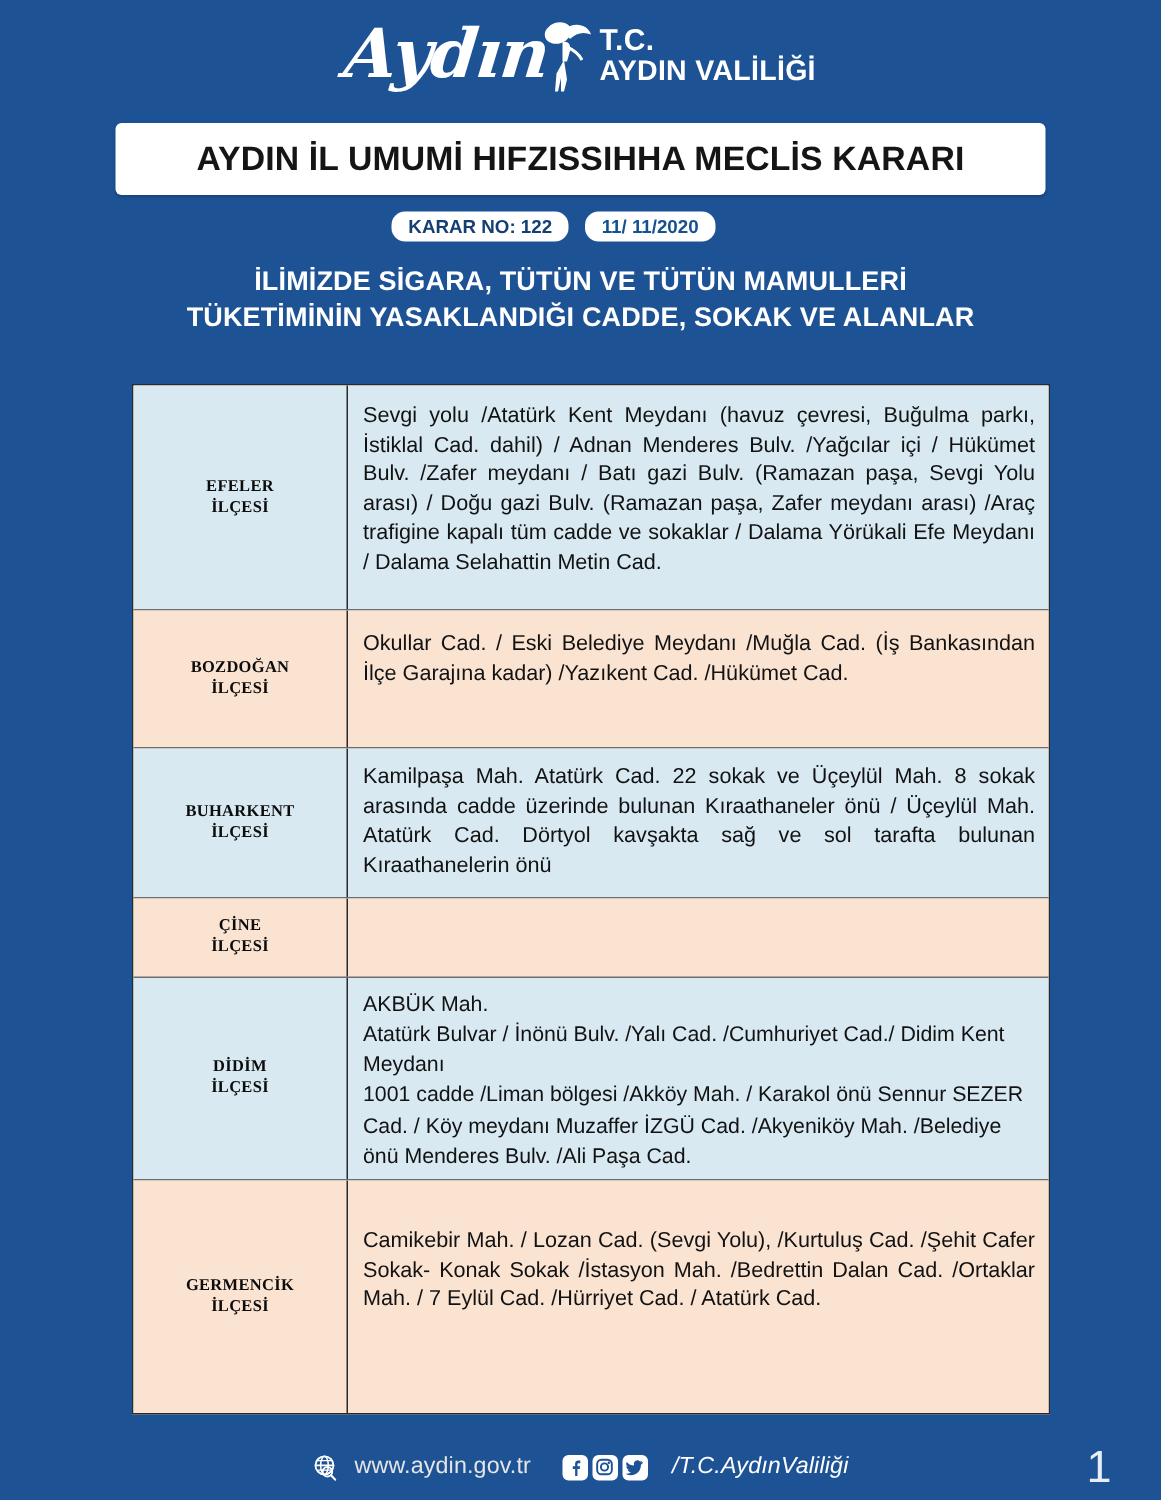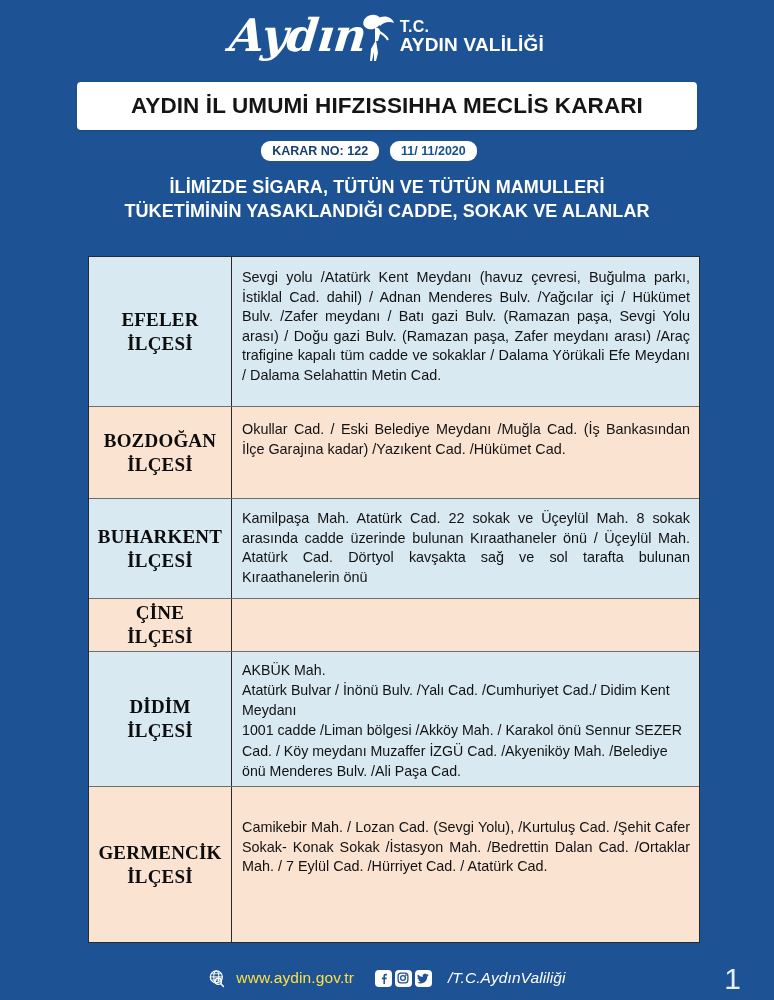"T.C." .logo-tc .tc { font-size: 16px -> 20px }
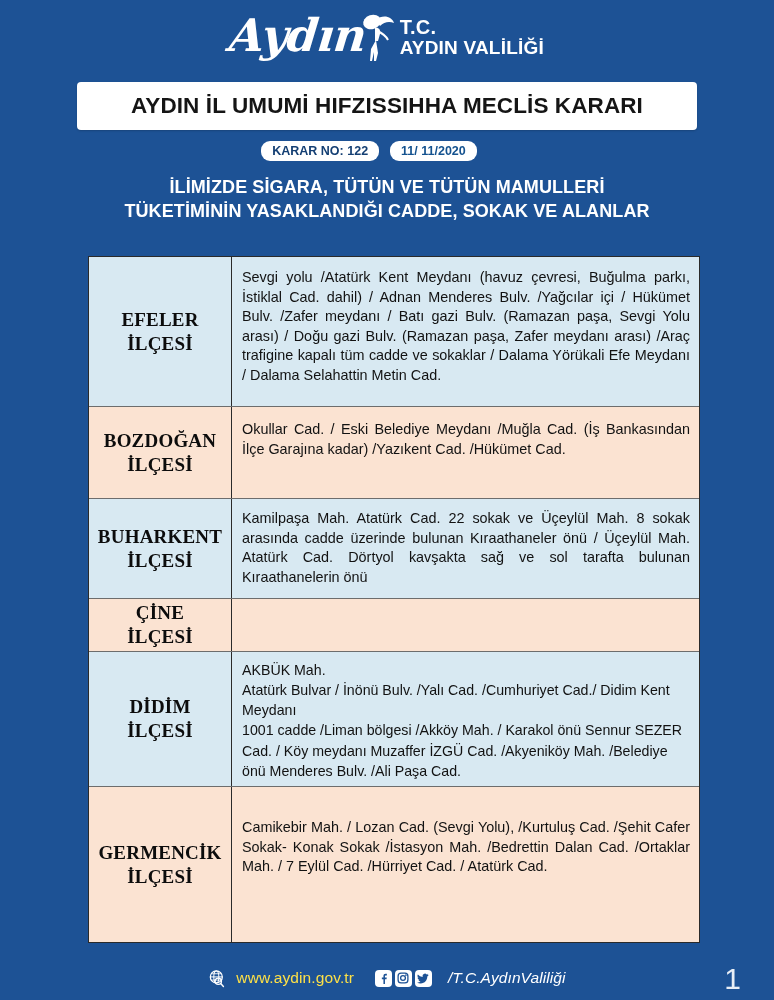"EFELER" .cell-name { font-size: 19px -> 11px }
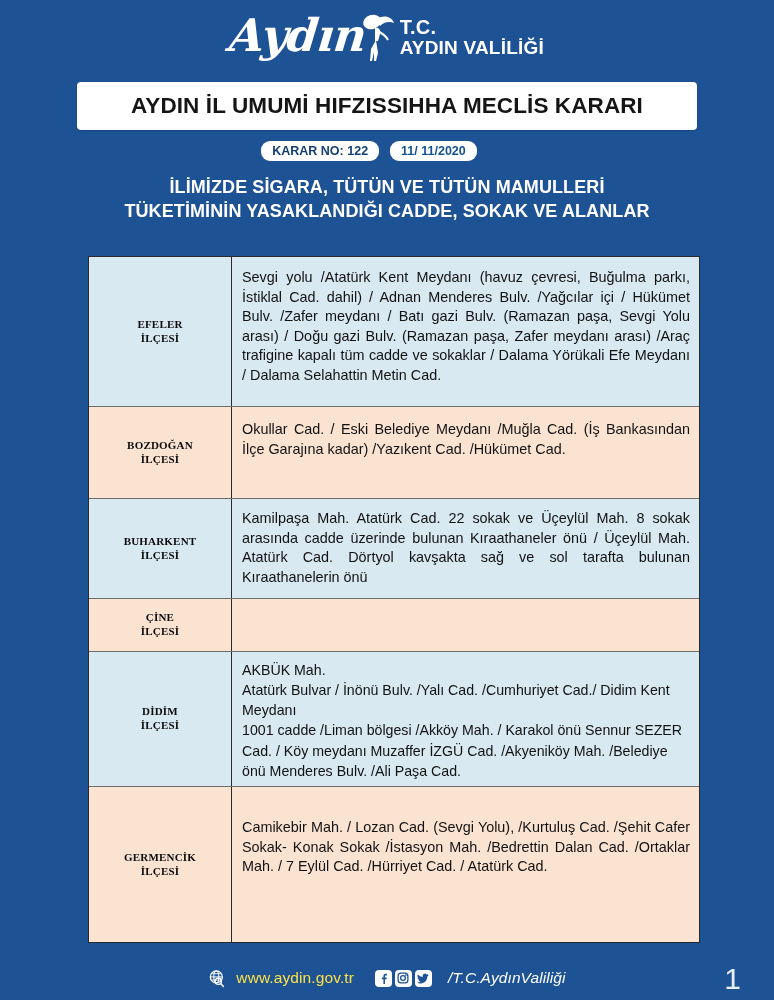"www.aydin.gov.tr" .f-url { color: #fde047 -> #e5e5e5 }
